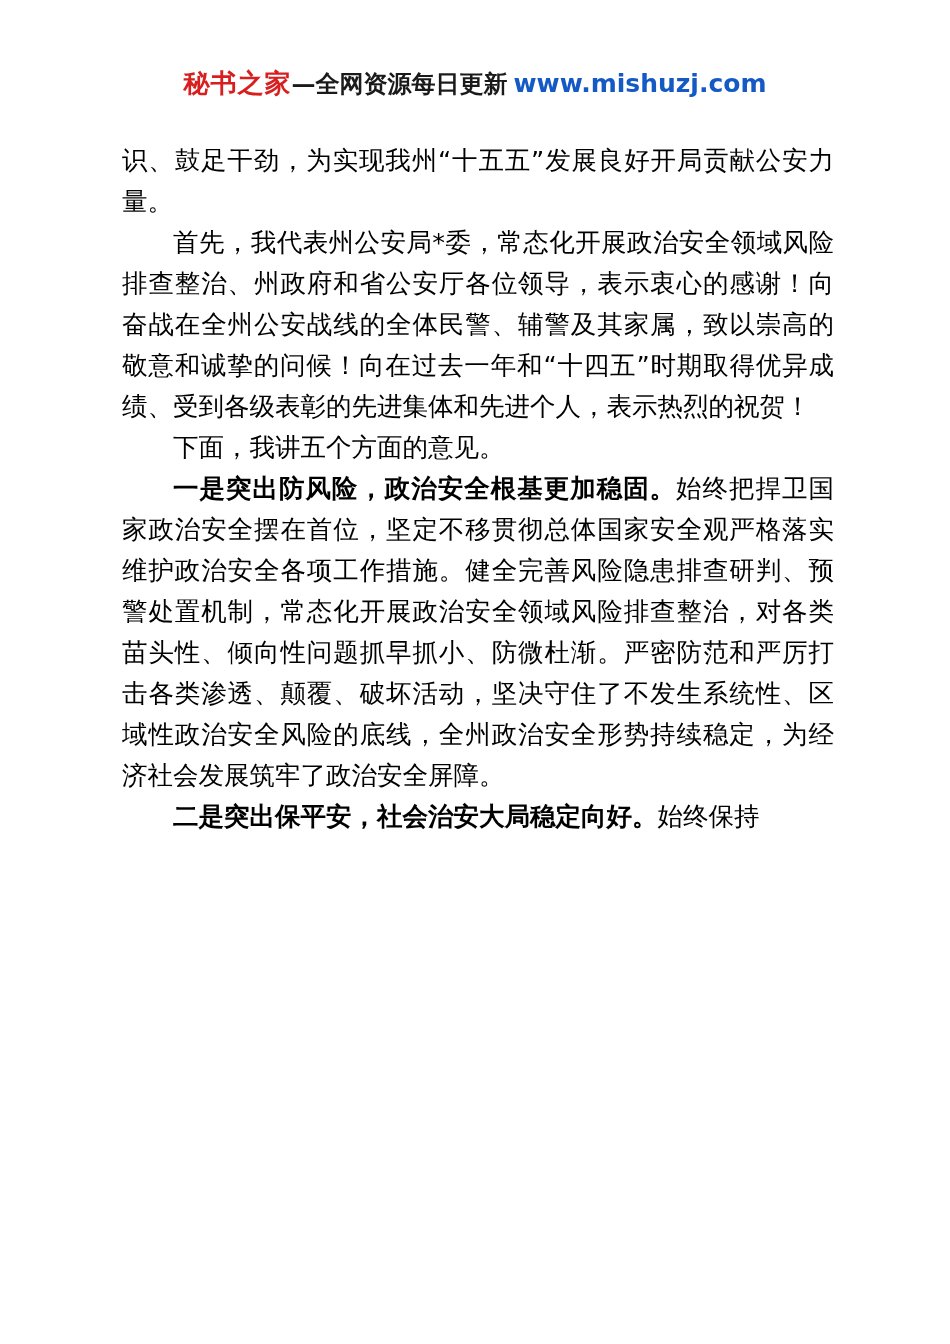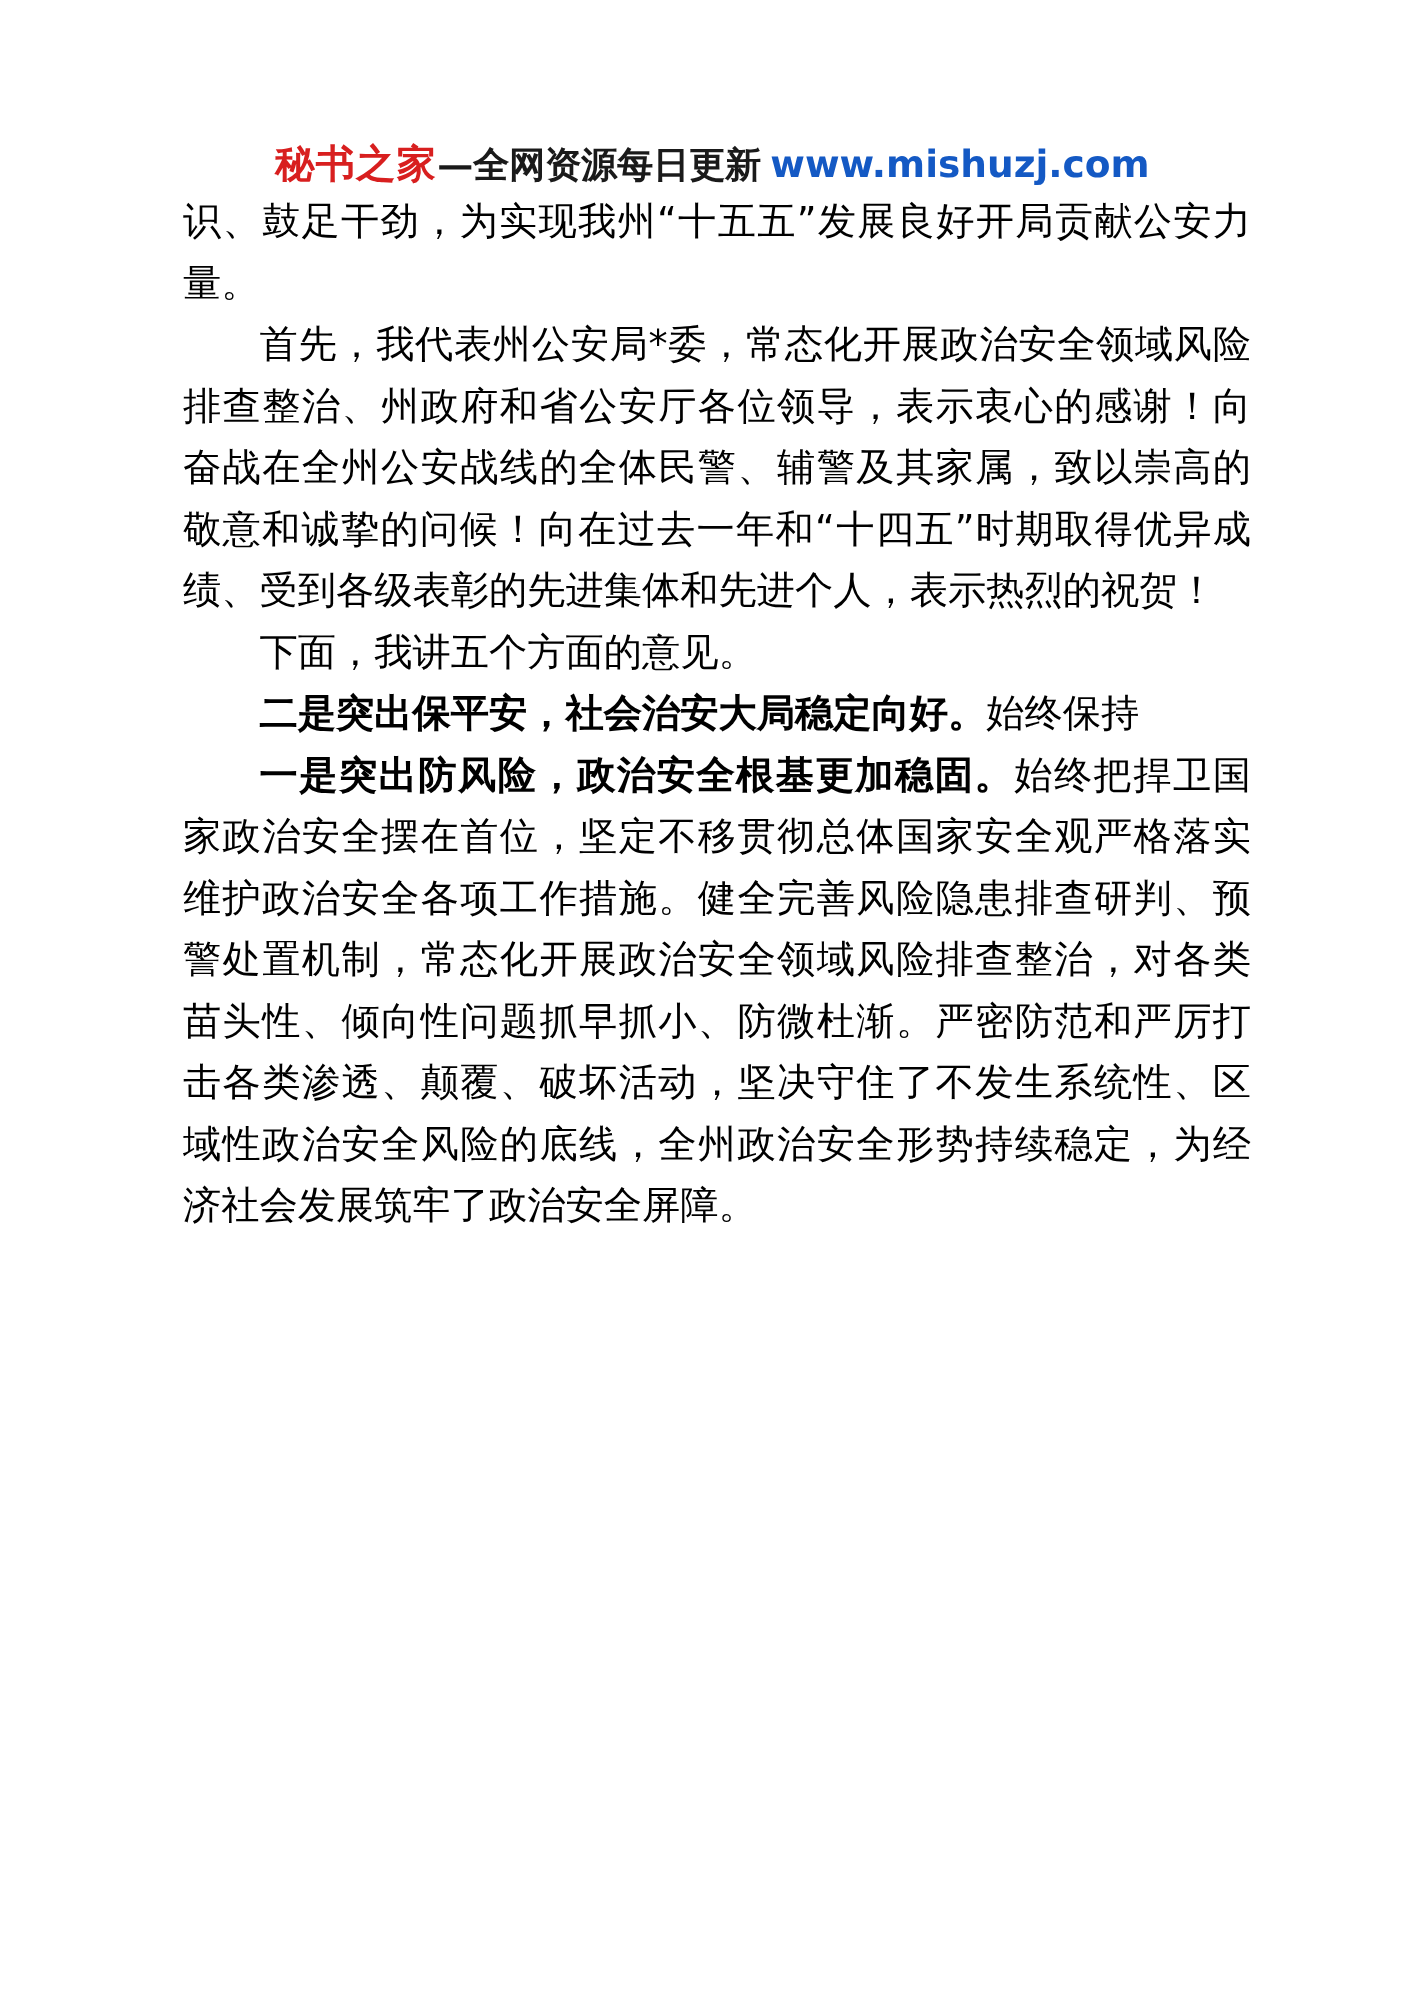"秘书之家—全网资源每日更新 www.mishuzj.com" .header { top: 92px -> 66px }
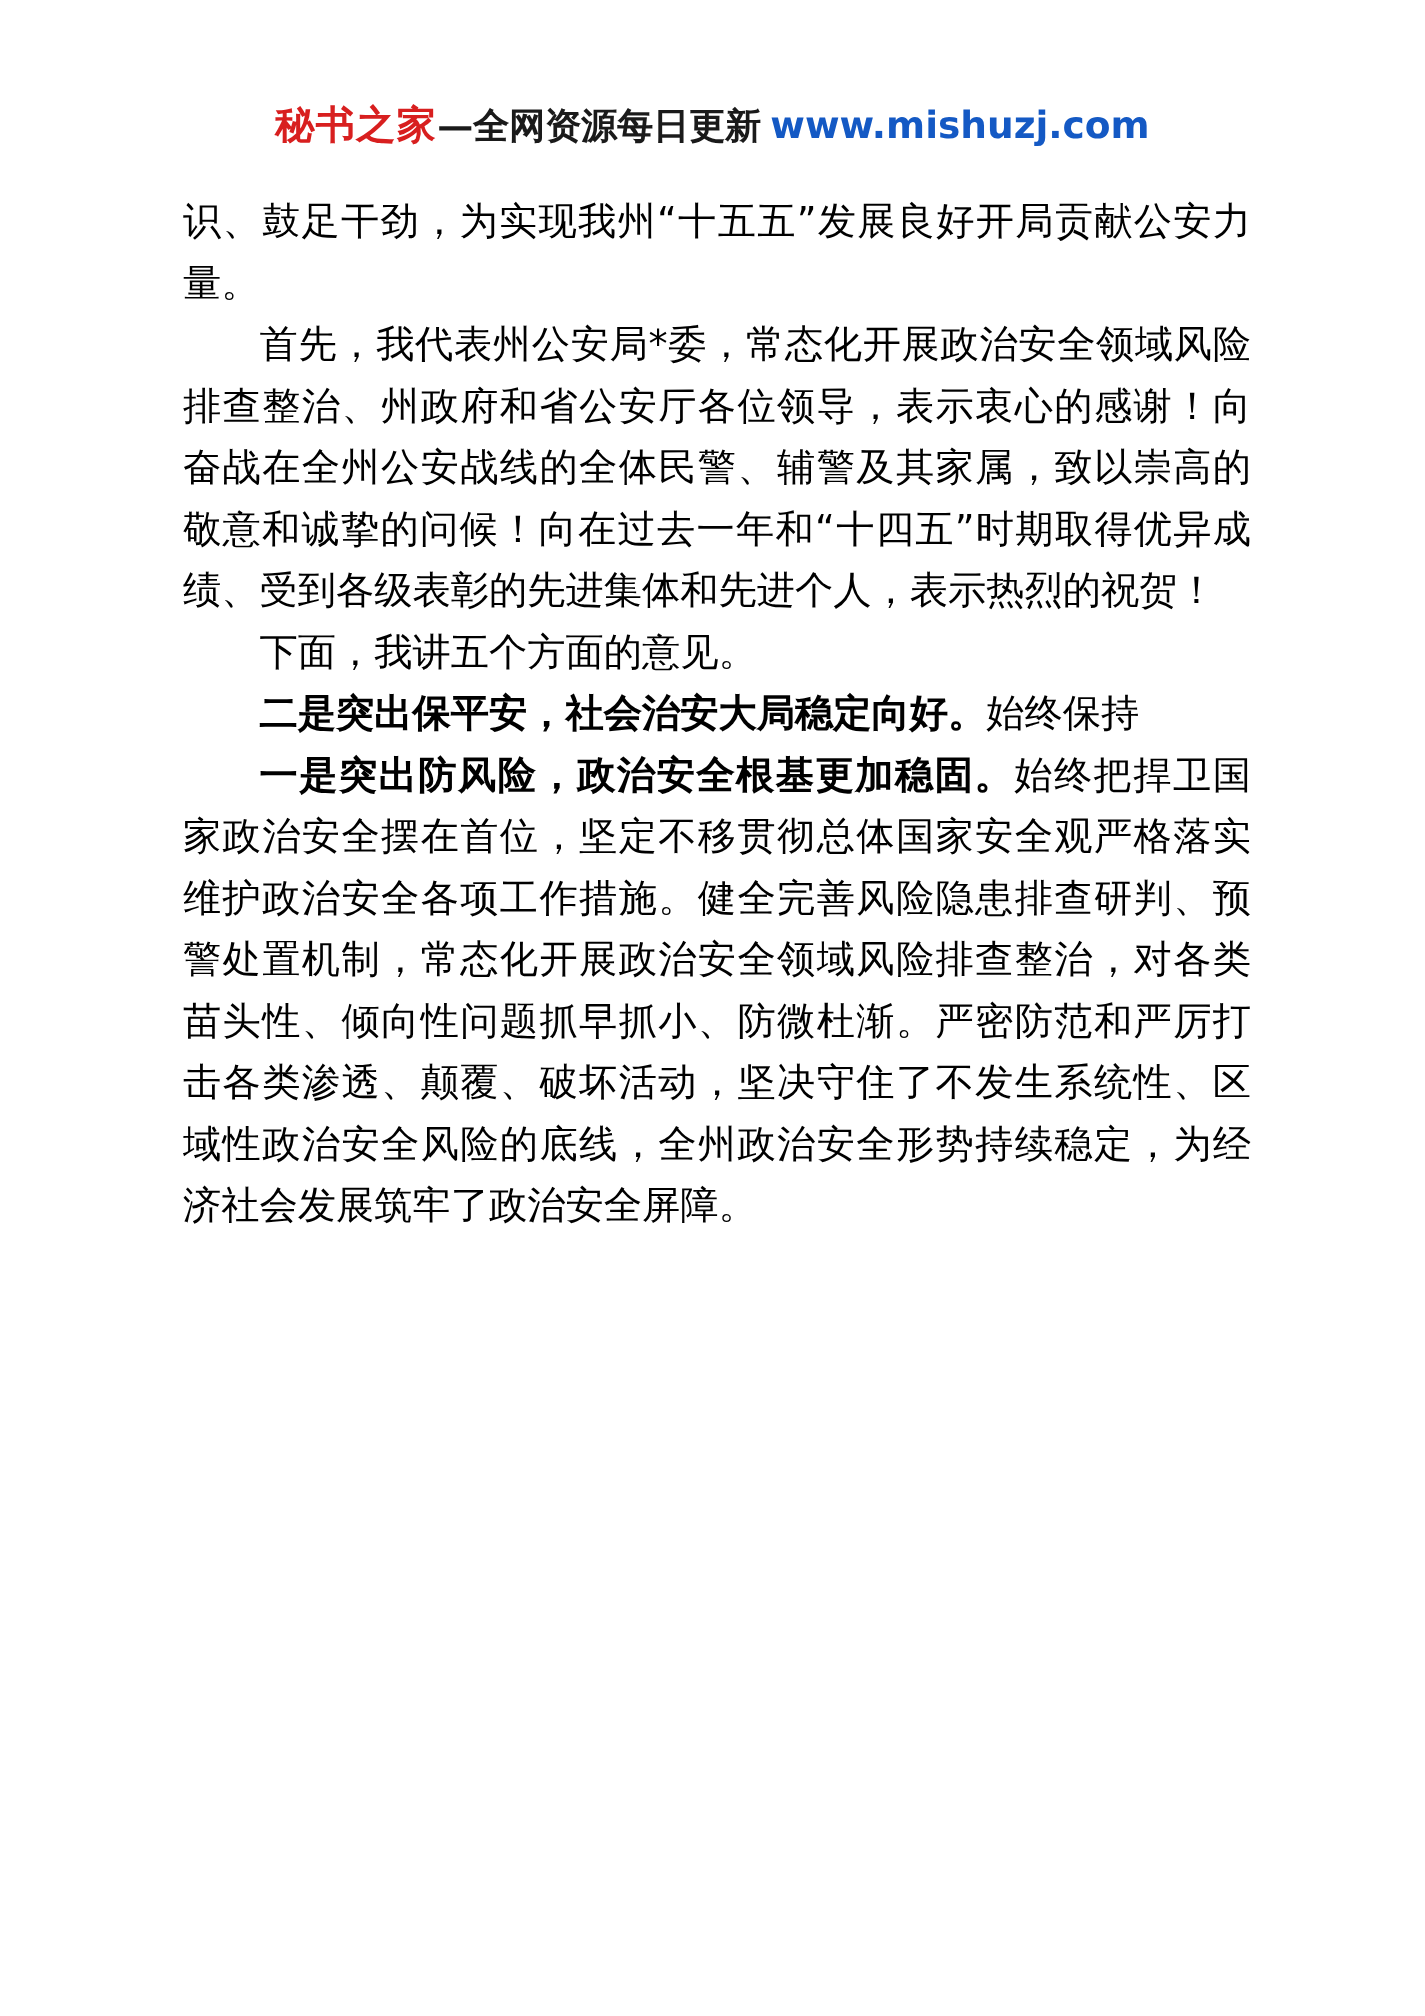"识、鼓足干劲，为实现我州“十五五”发展良好开局贡献公安力量。" .body-text { top: 128px -> 140px }
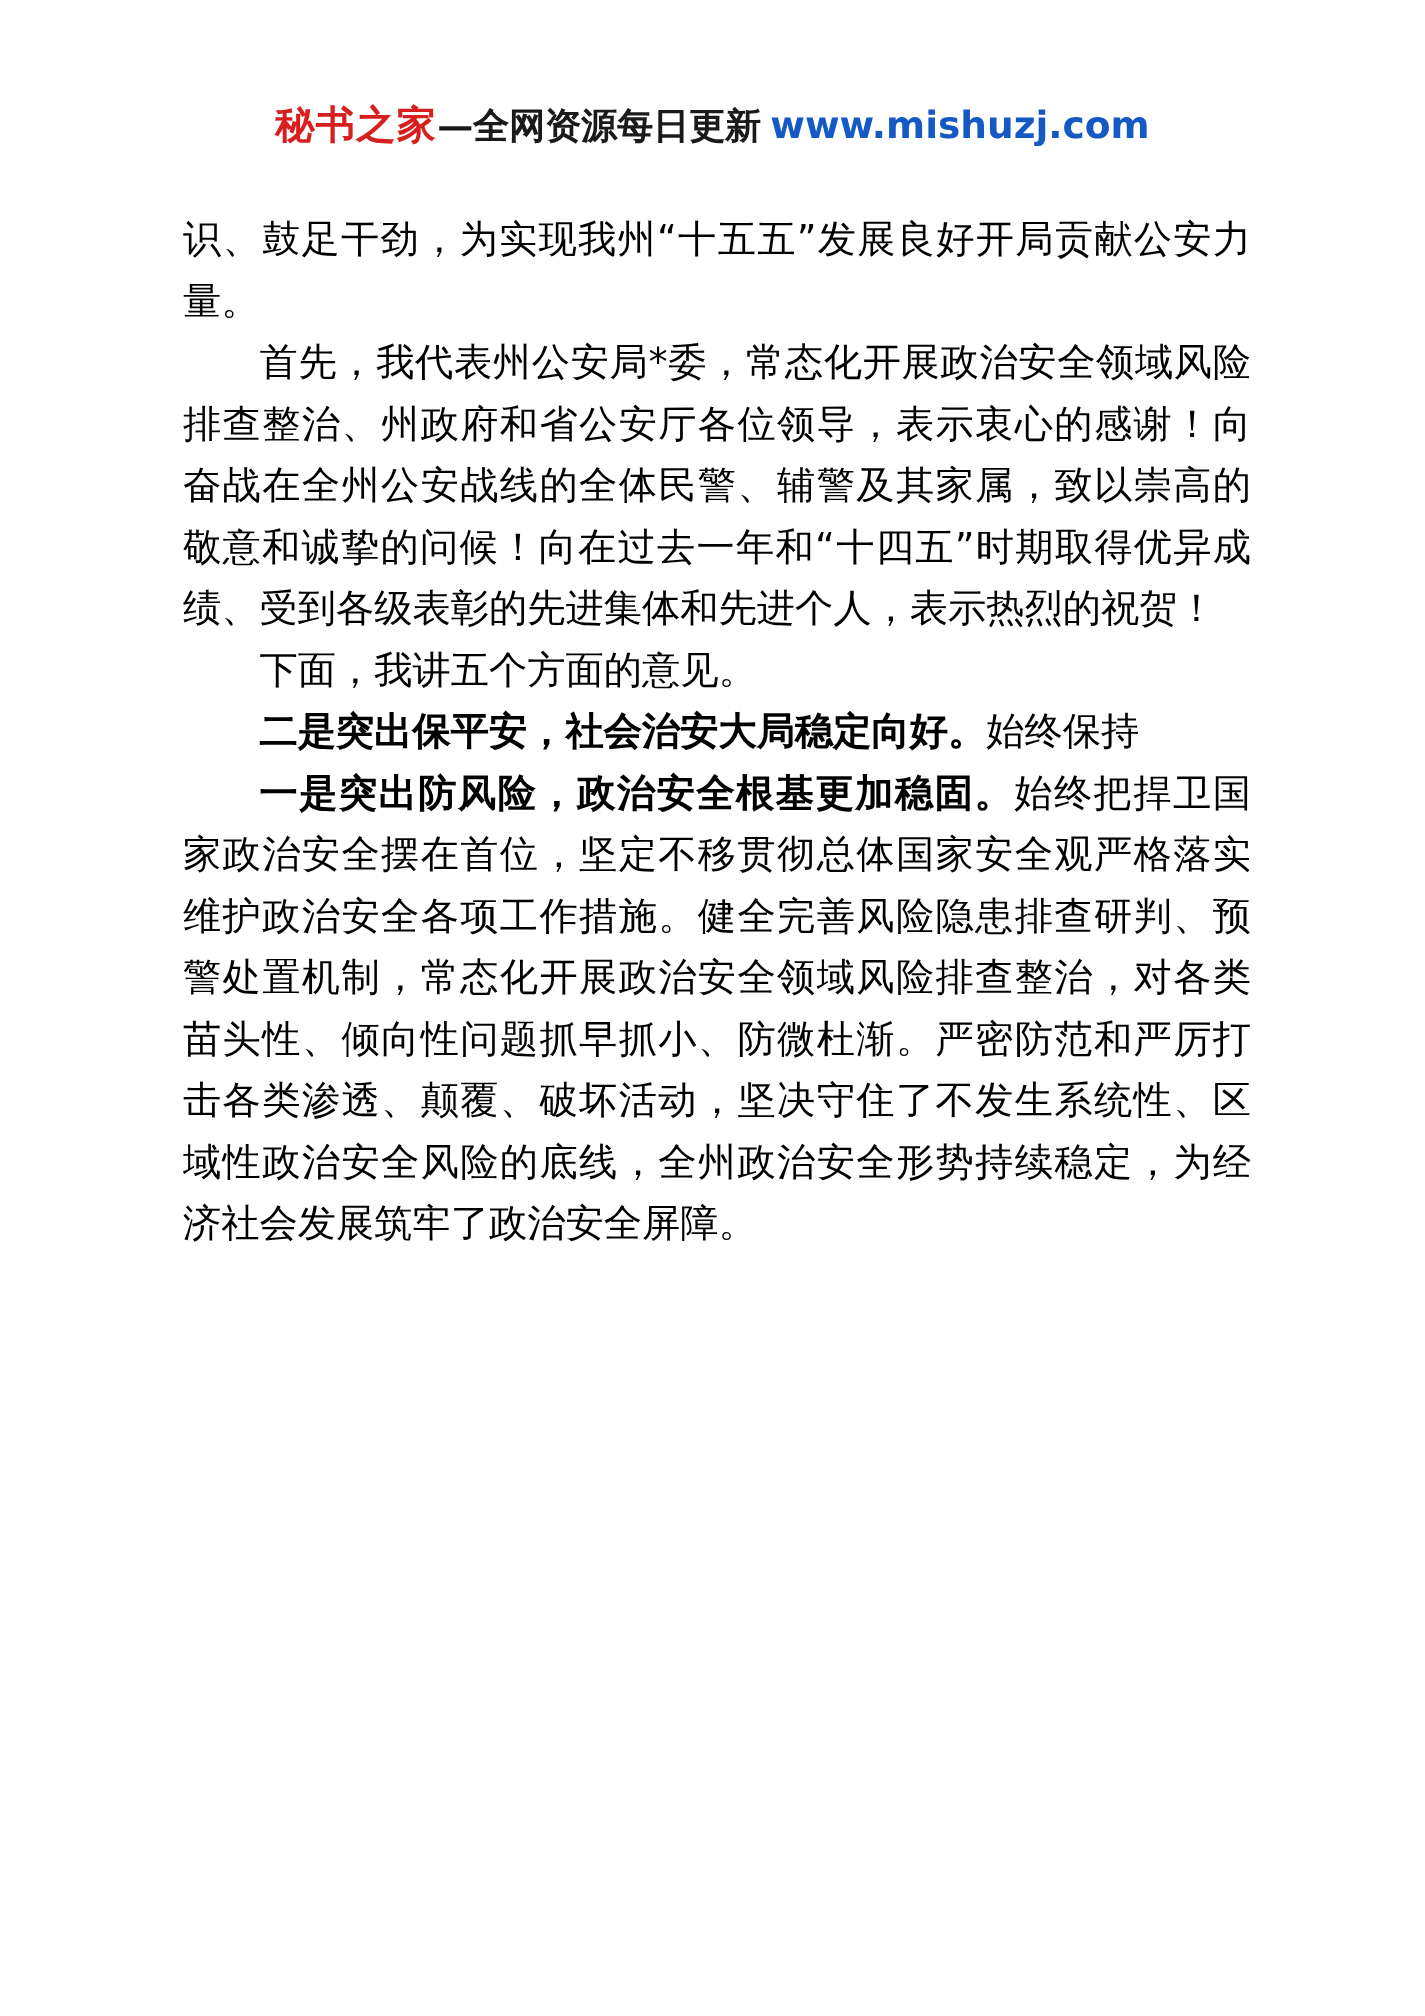"二是突出保平安，社会治安大局稳定向好。始终保持" p.indent { order: before "一是突出防风险，政治安全根基更加稳固。始终把捍卫国家政治安全摆在首位，坚定不移贯" -> after "一是突出防风险，政治安全根基更加稳固。始终把捍卫国家政治安全摆在首位，坚定不移贯" }
